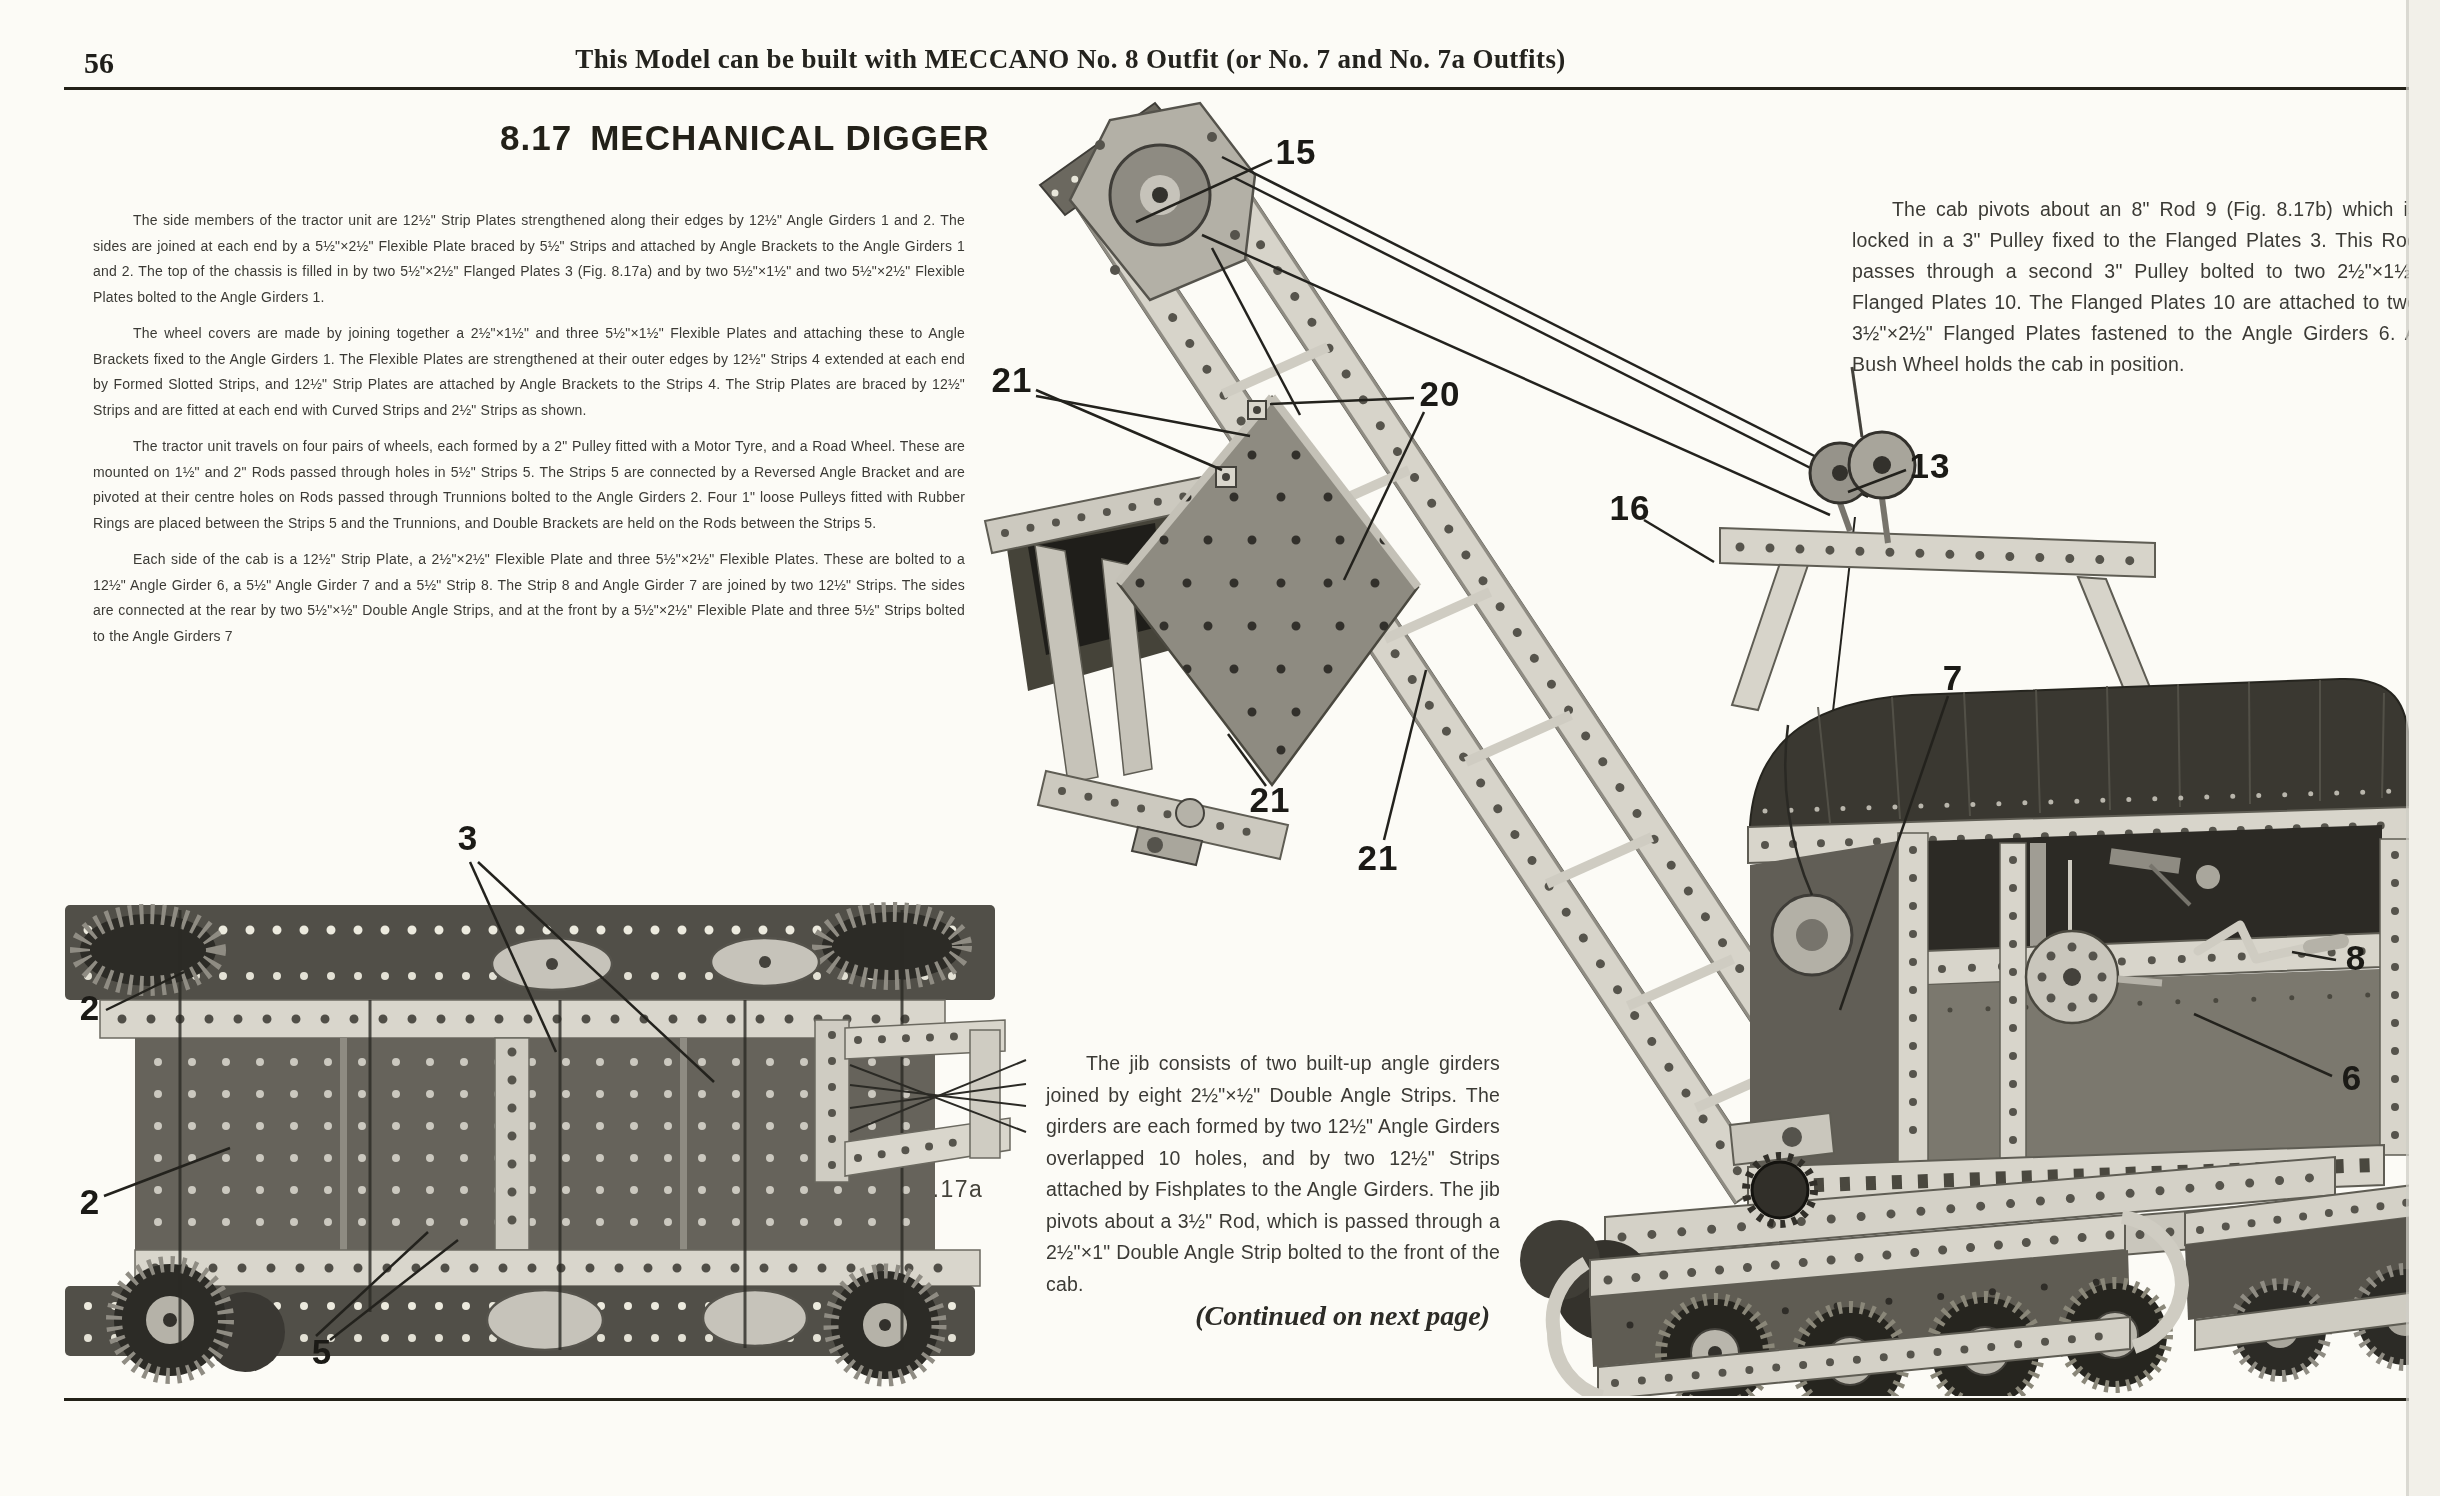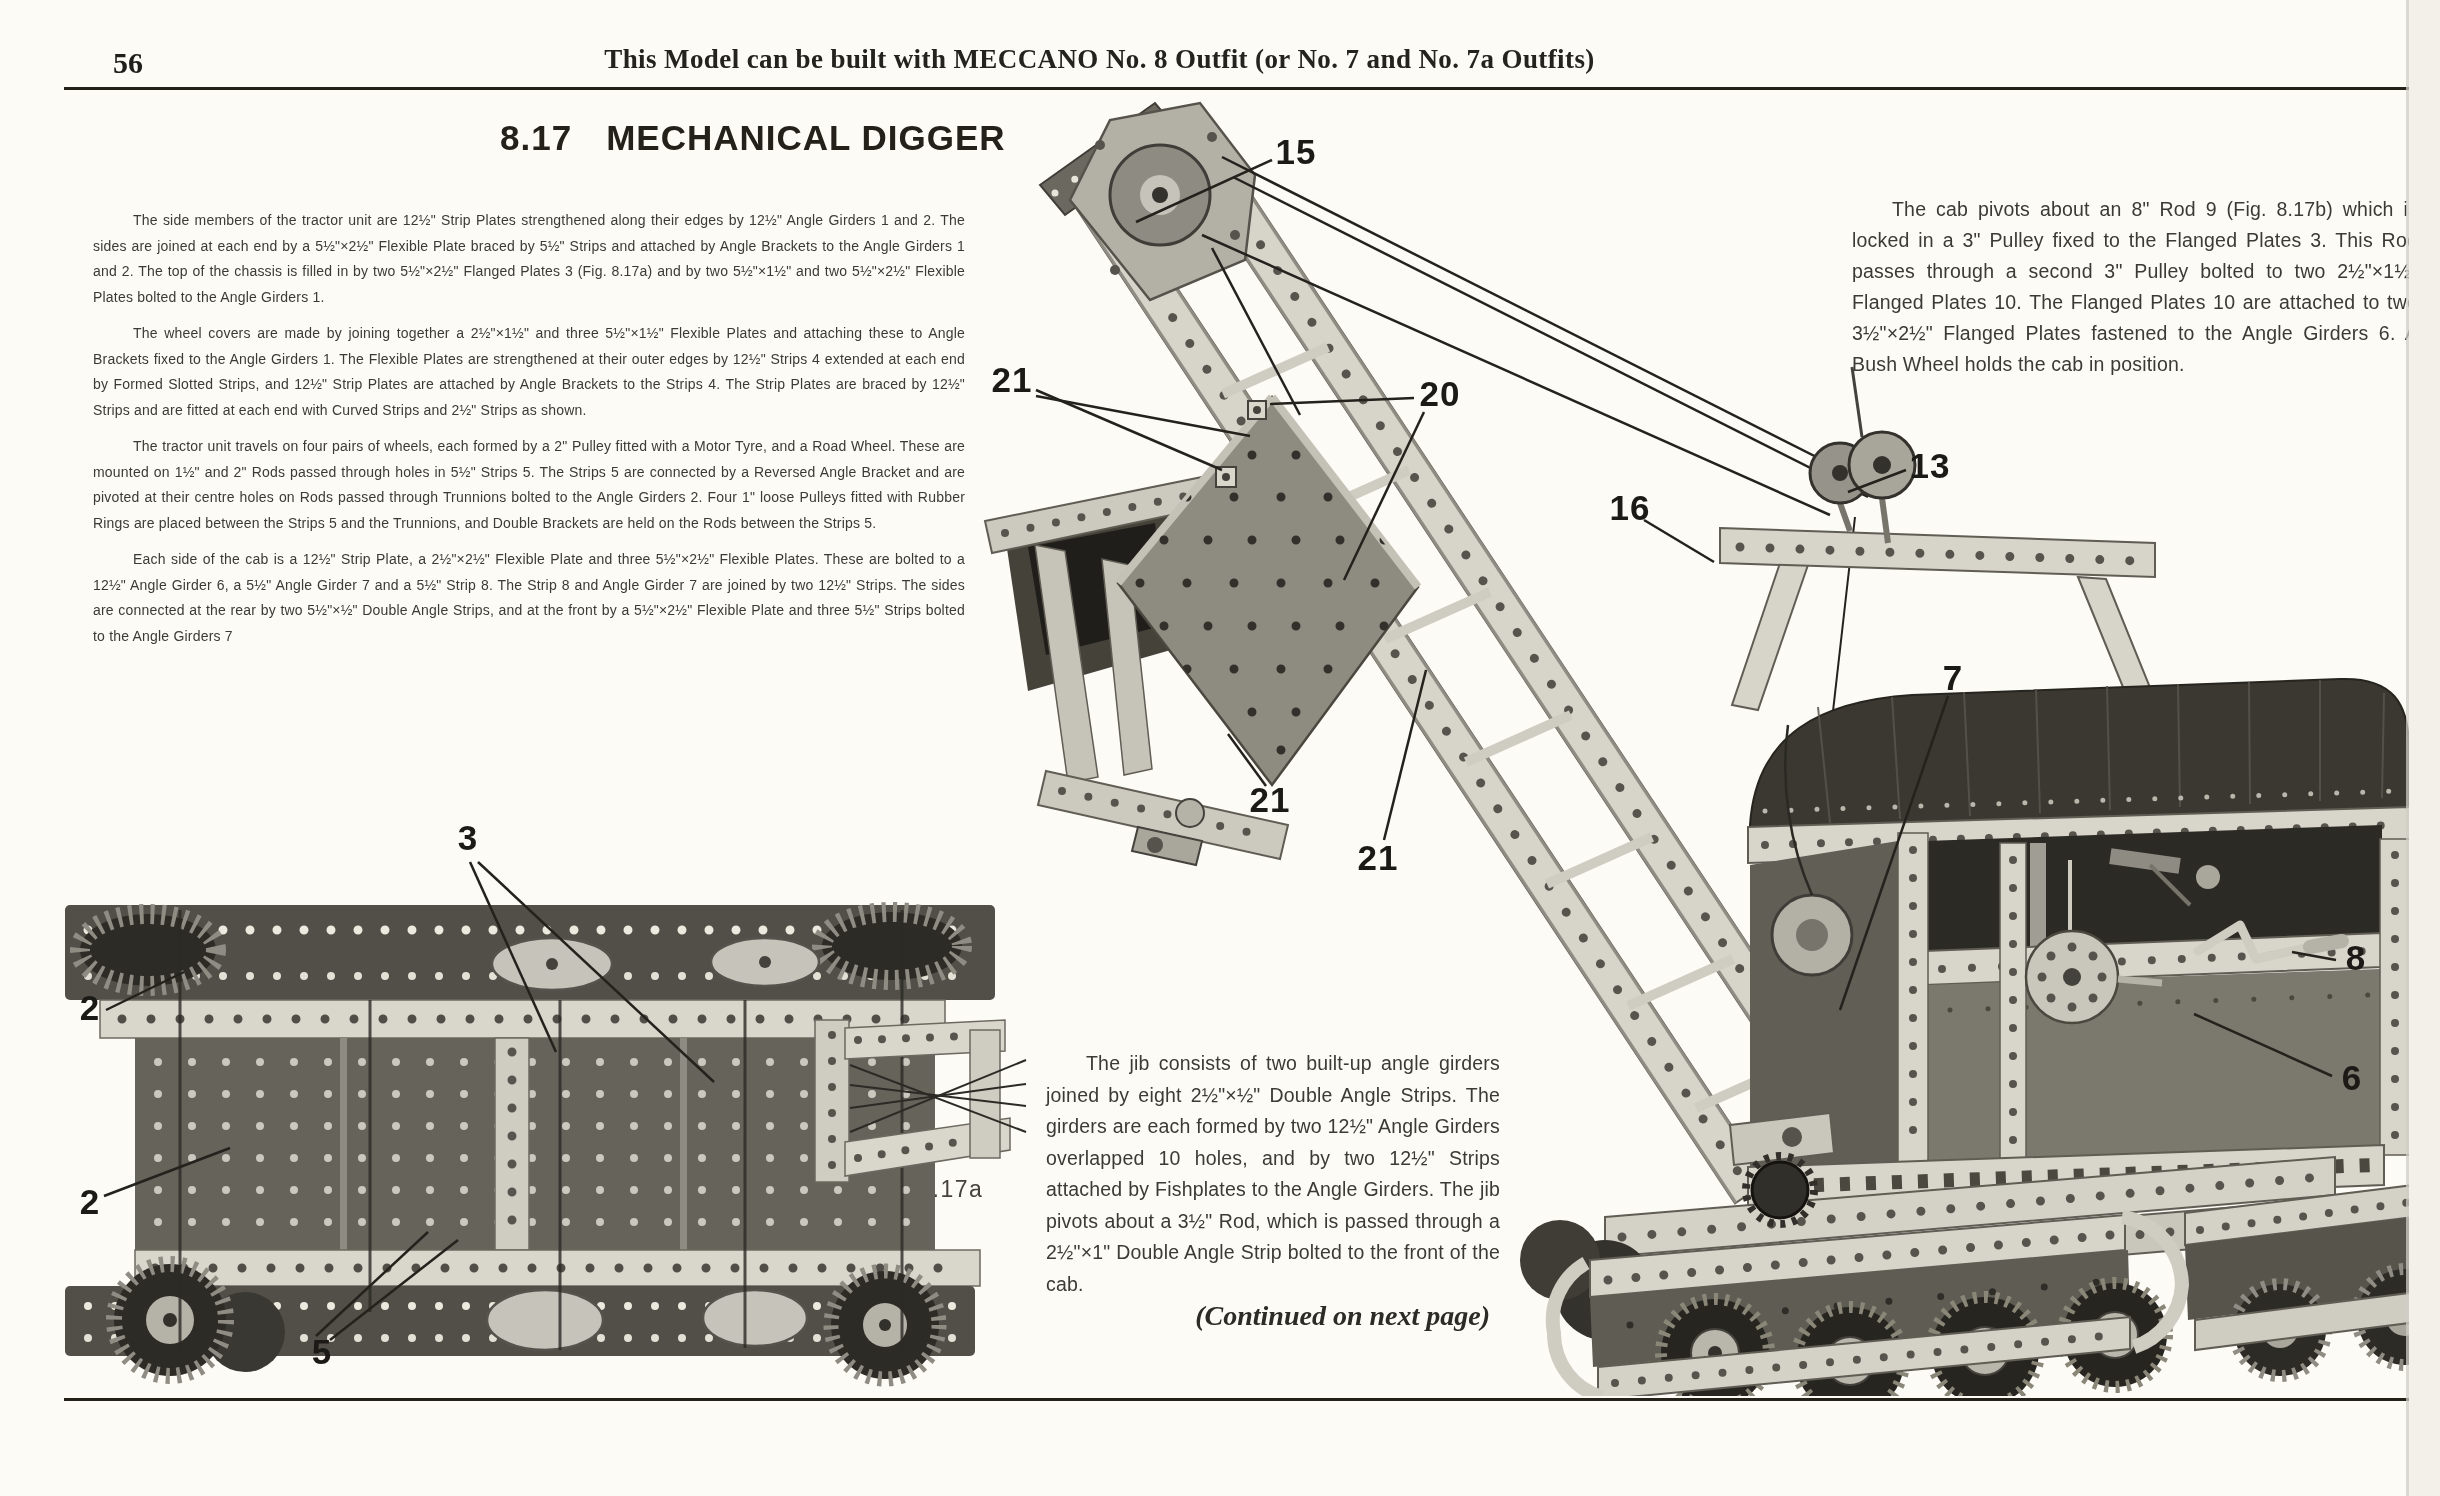"56" .serif { margin-left: 29px -> none }
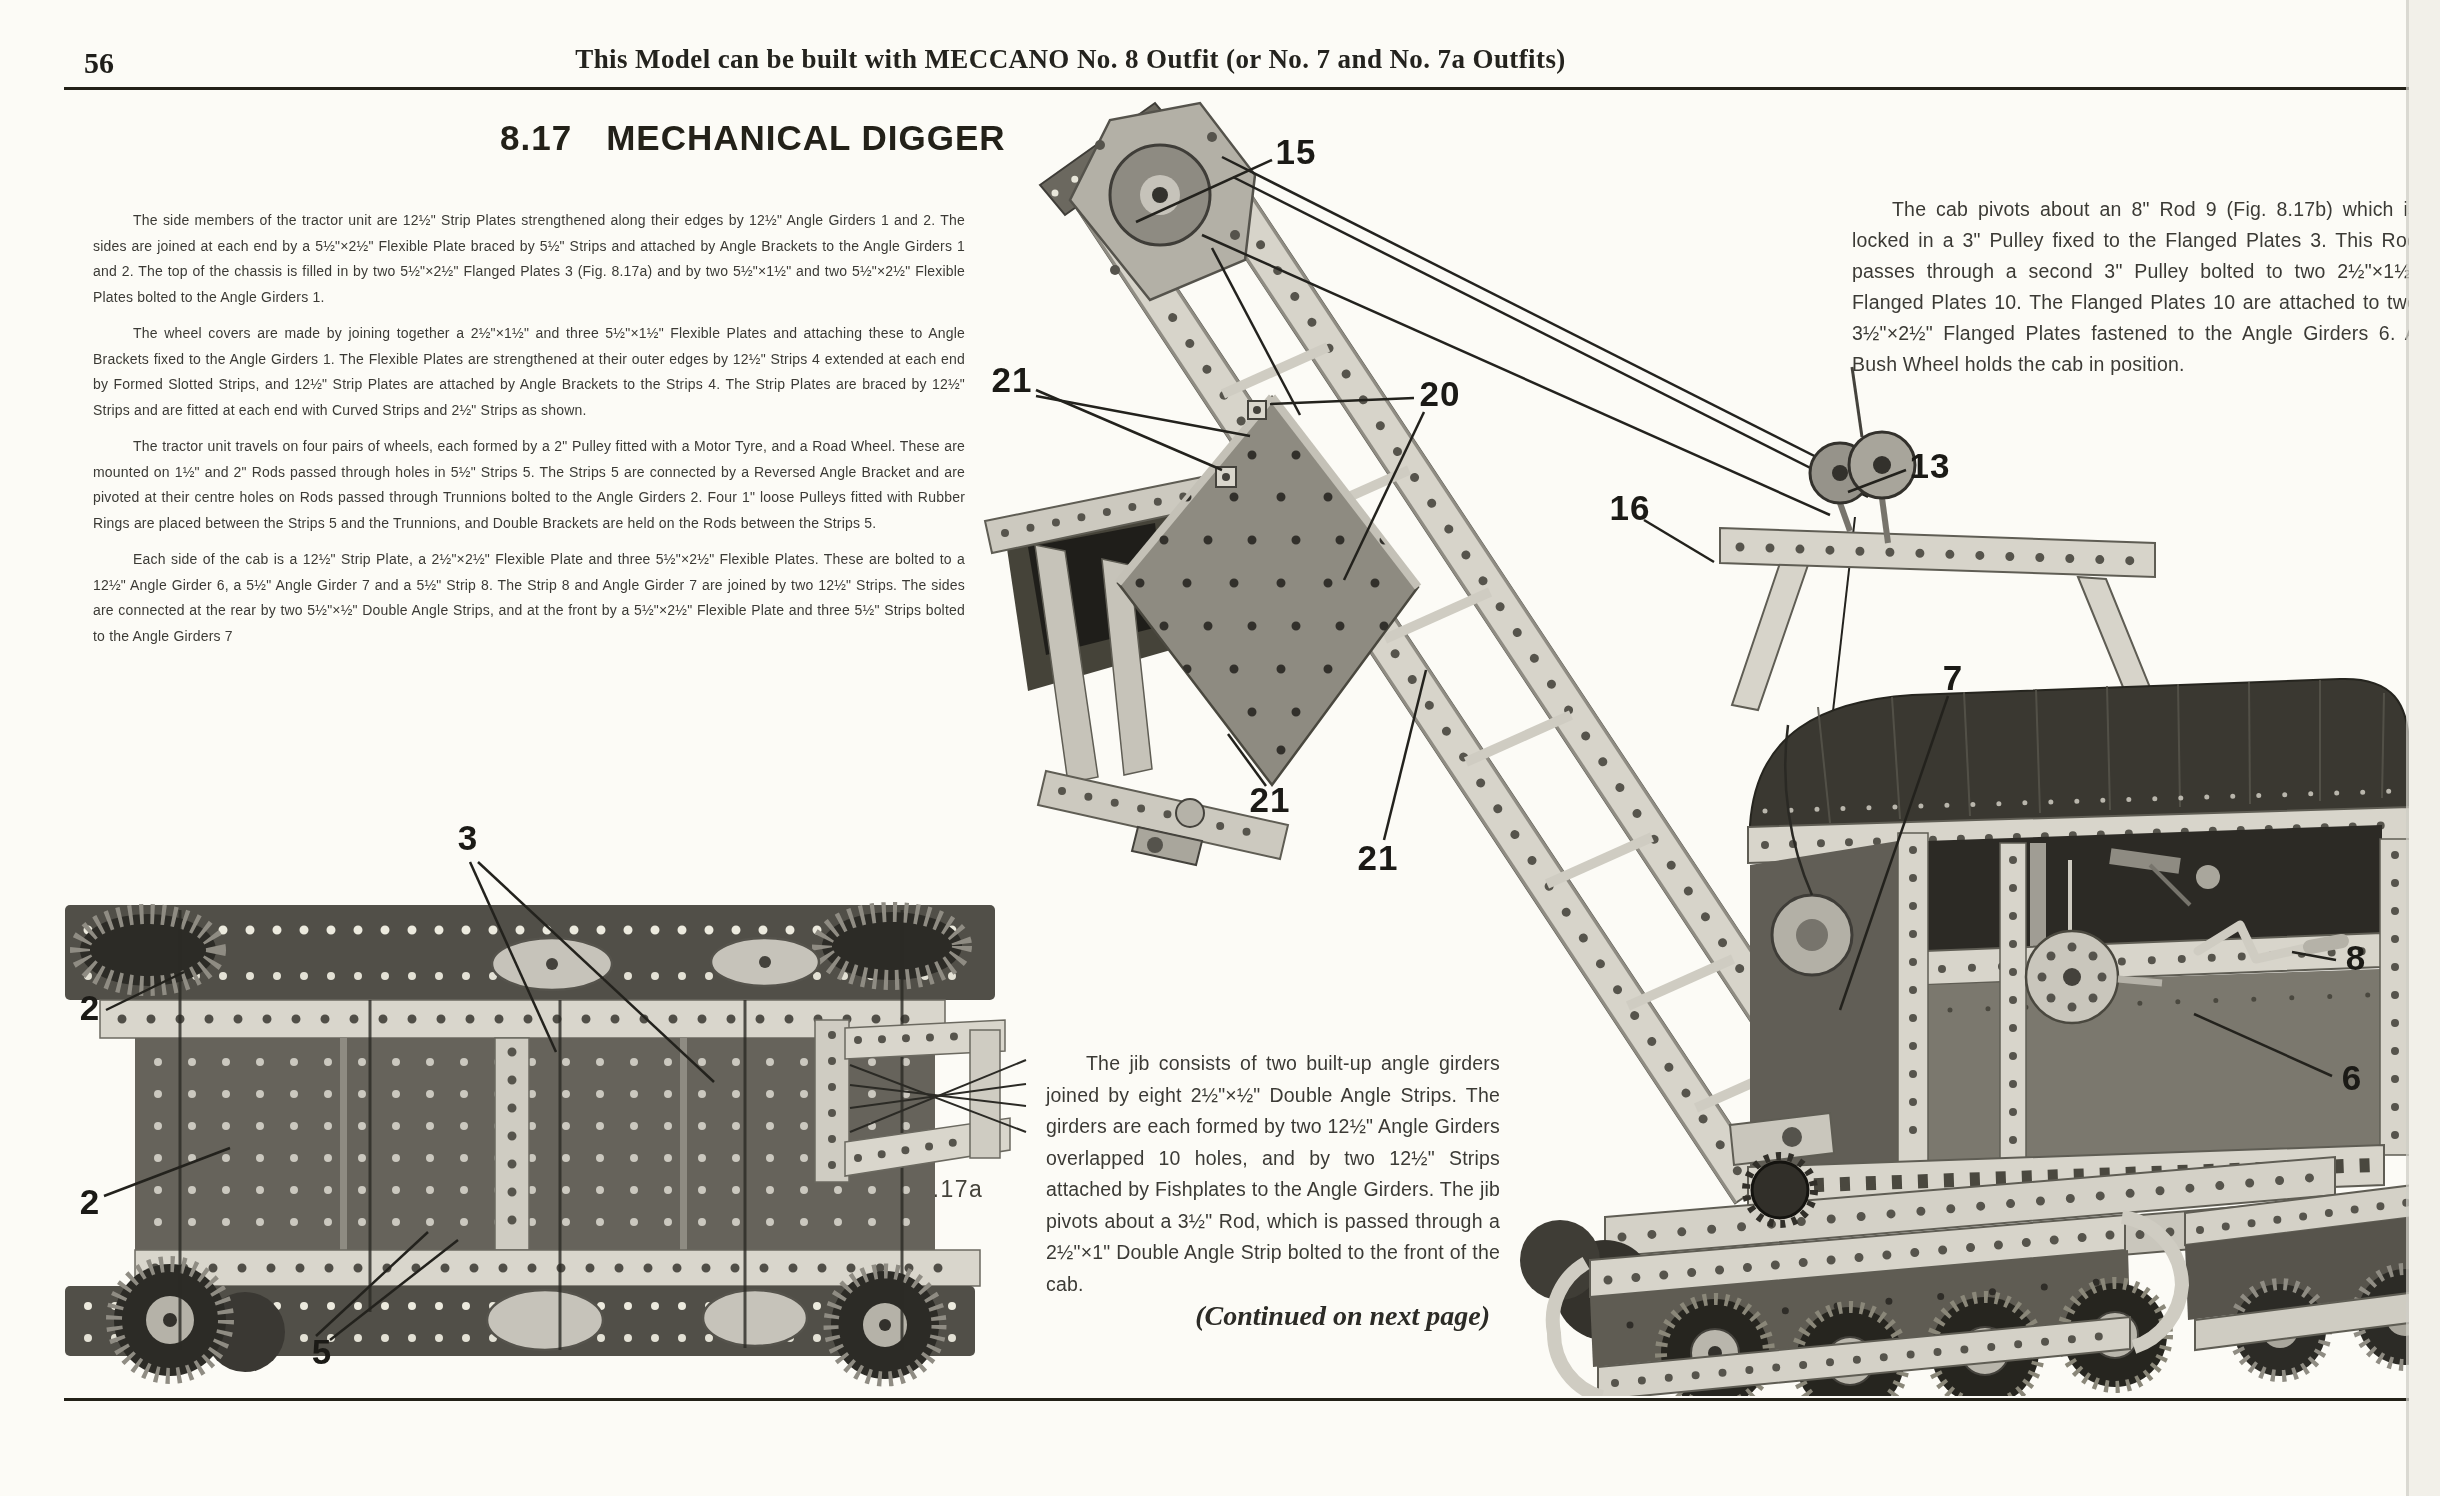"8.17" .title { gap: 34px -> 18px }
